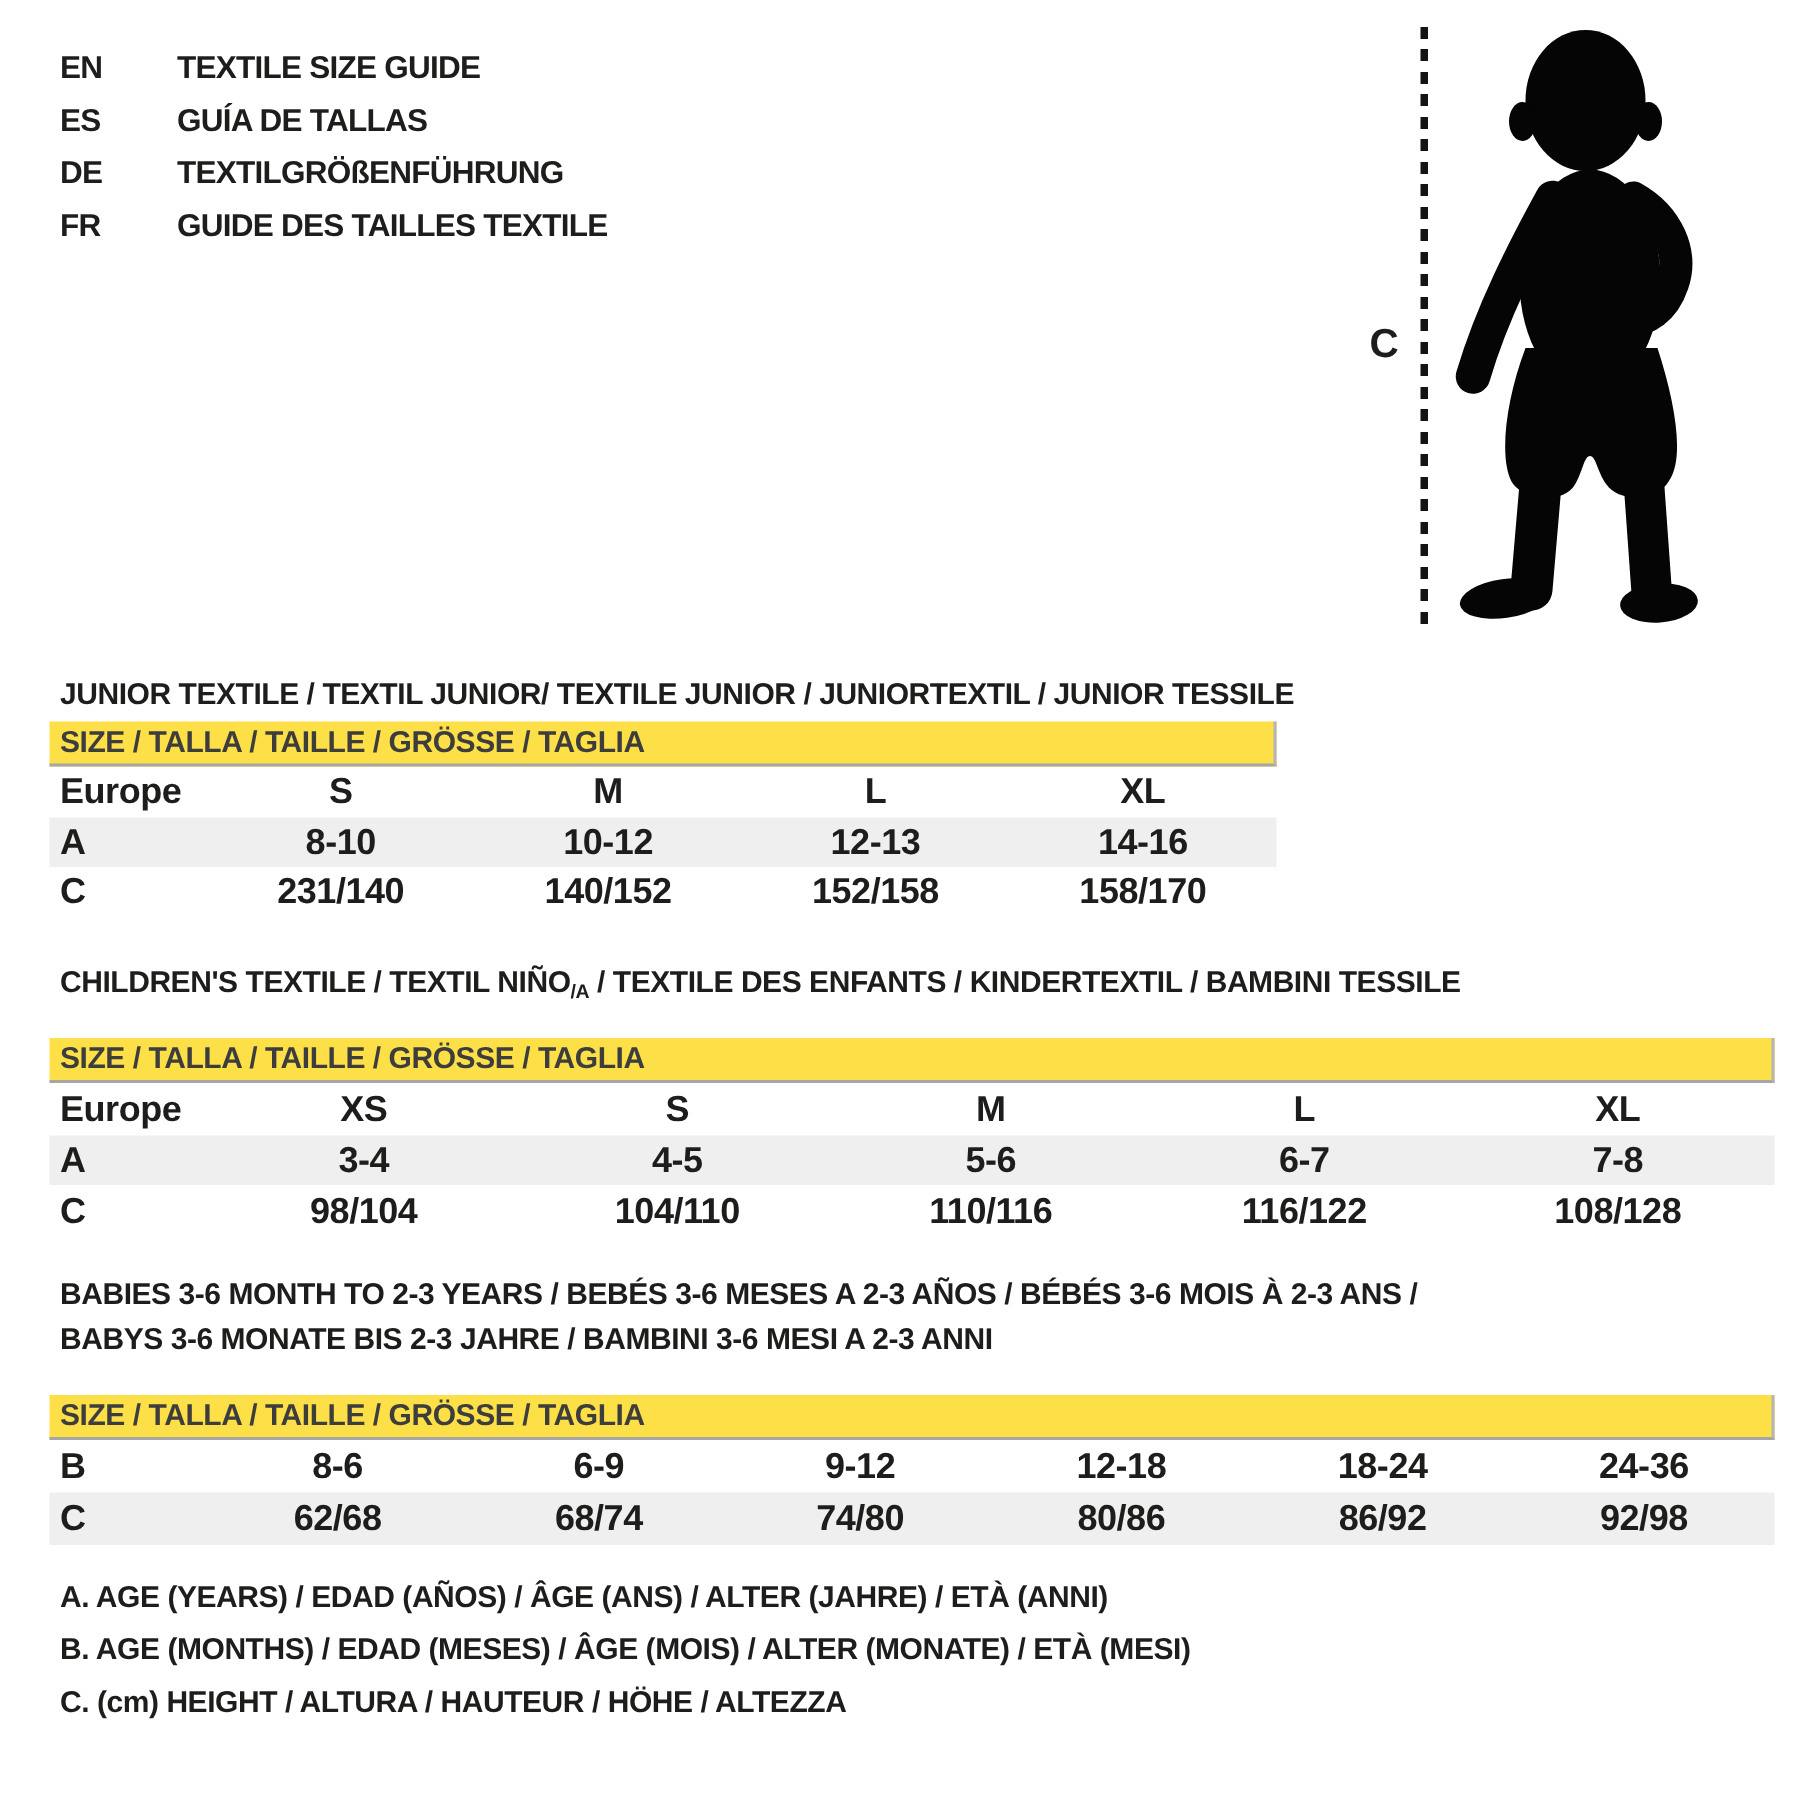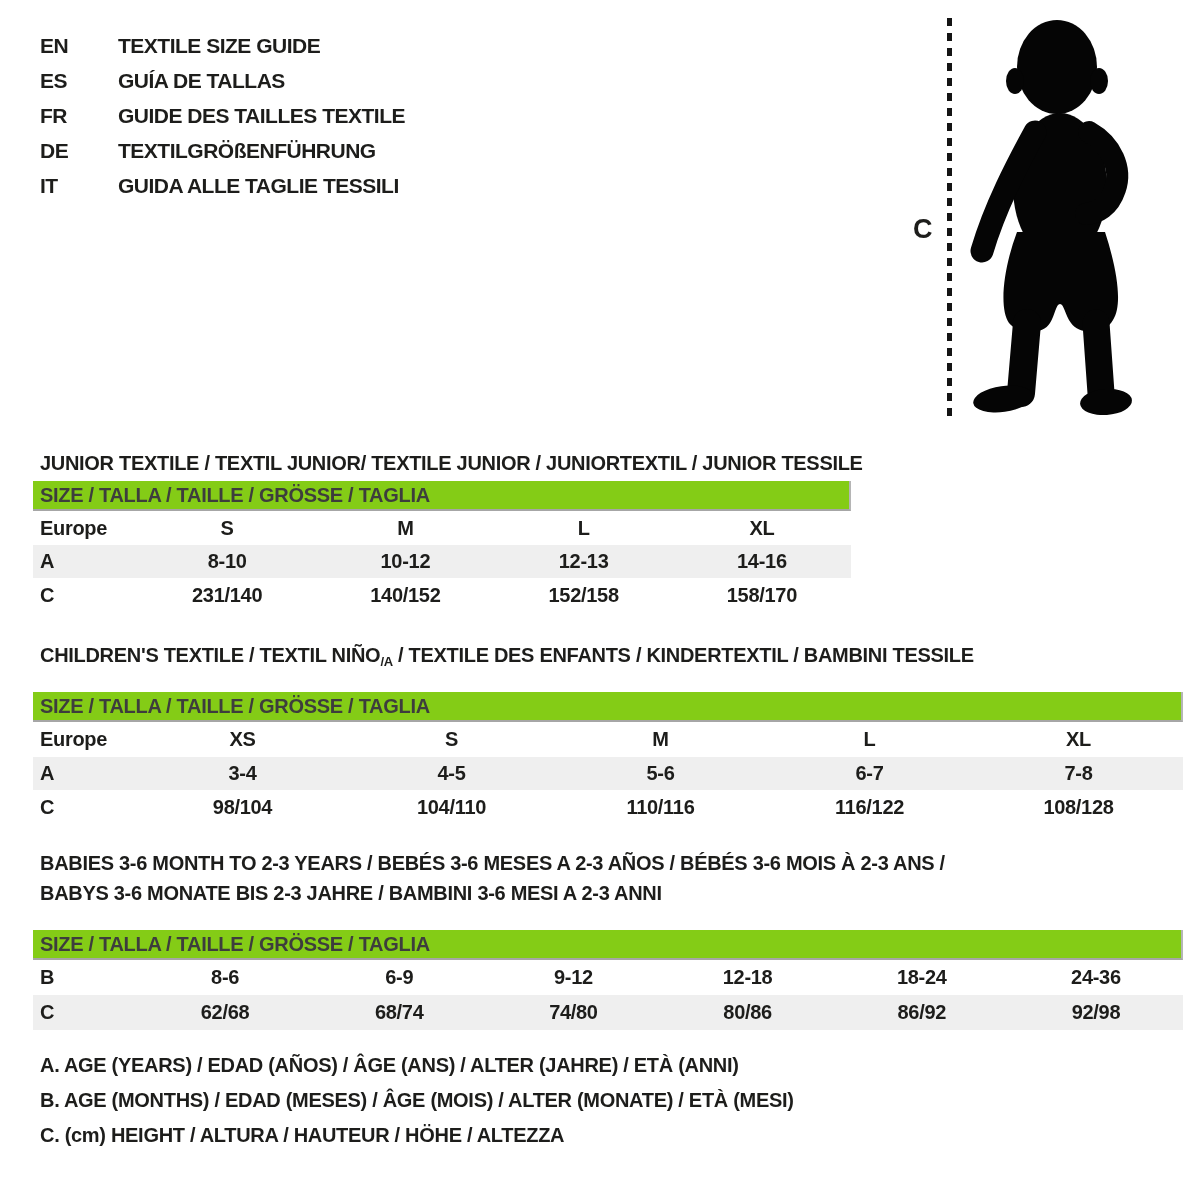"FR" div.lang-row { order: before "DE" -> after "DE" }
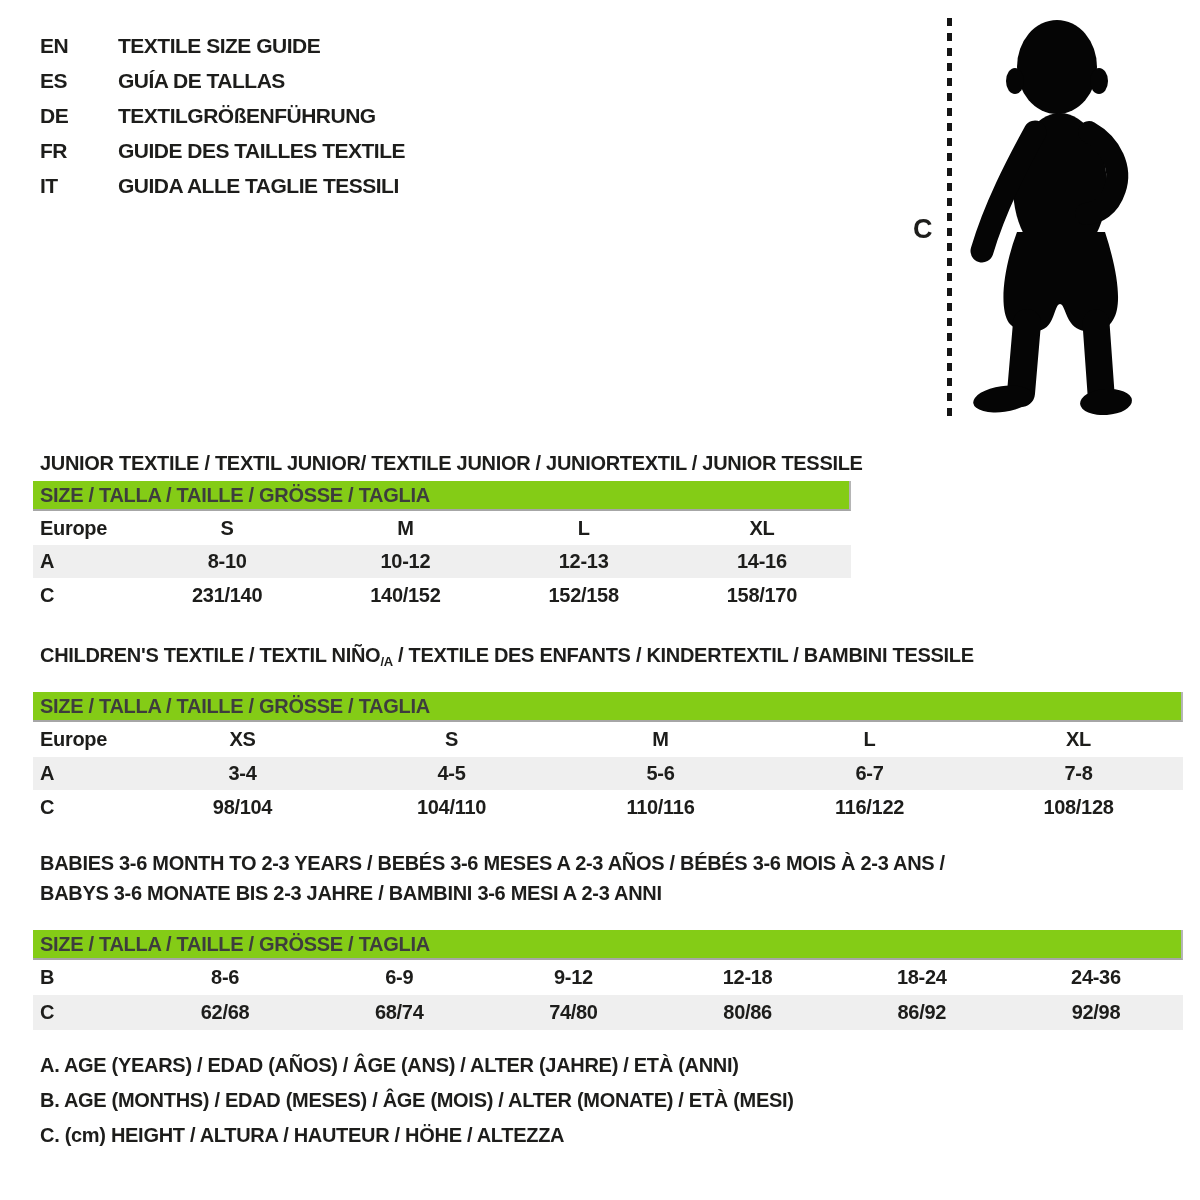"IT" div.lang-row { html: <div> <span>IT</span> <span>GUIDA ALLE TAGLIE TESSILI</span> </div> -> none }
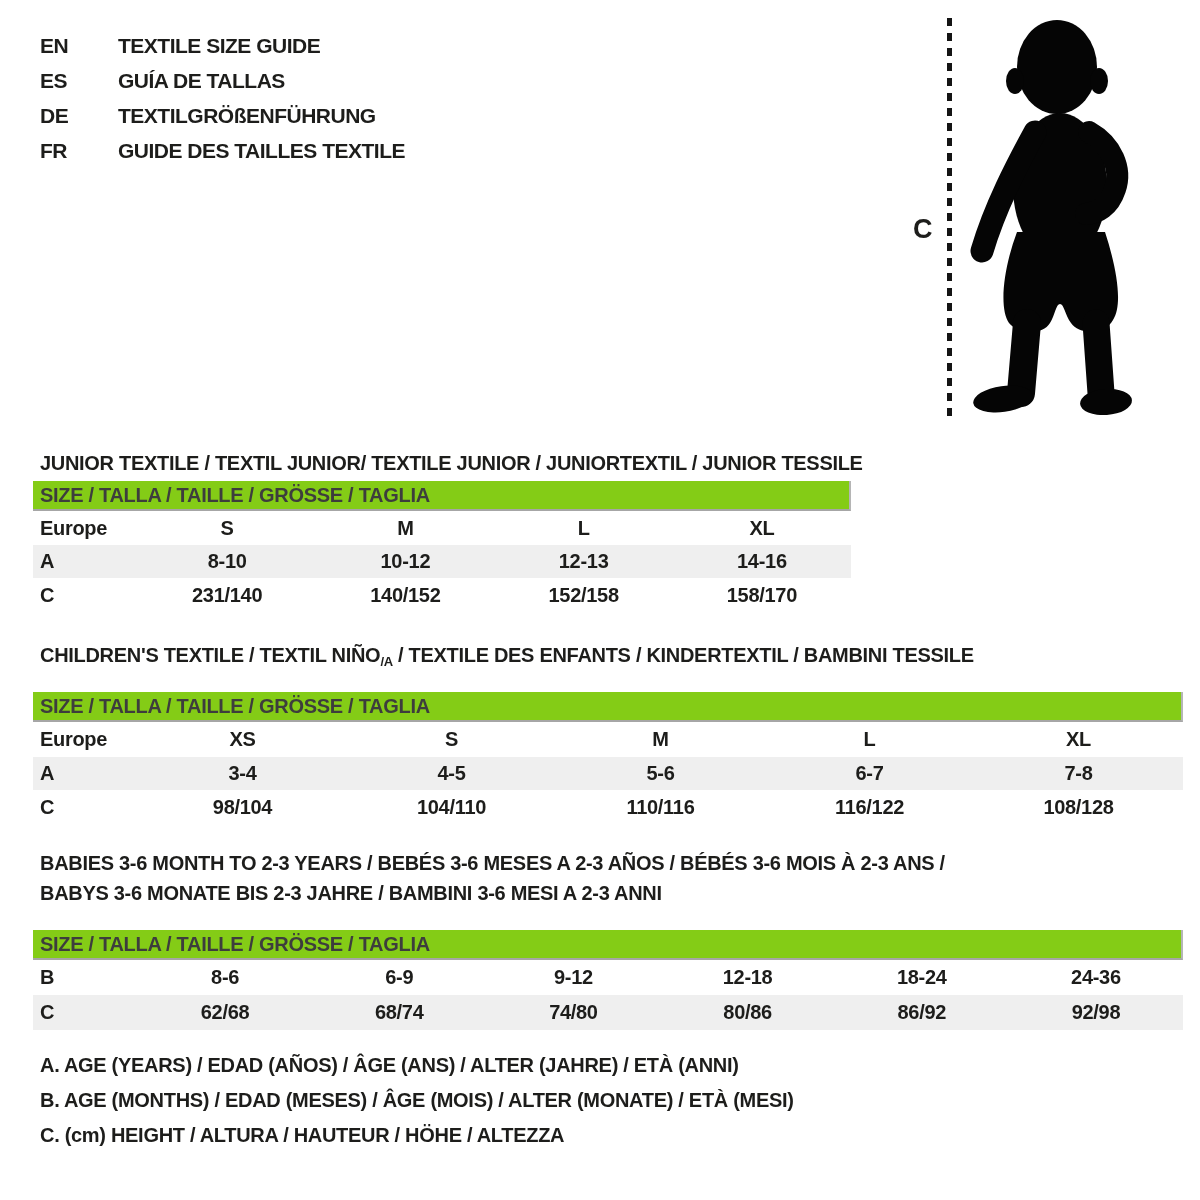"SIZE / TALLA / TAILLE" .tbl-header { background: #84cc16 -> #fde047 }
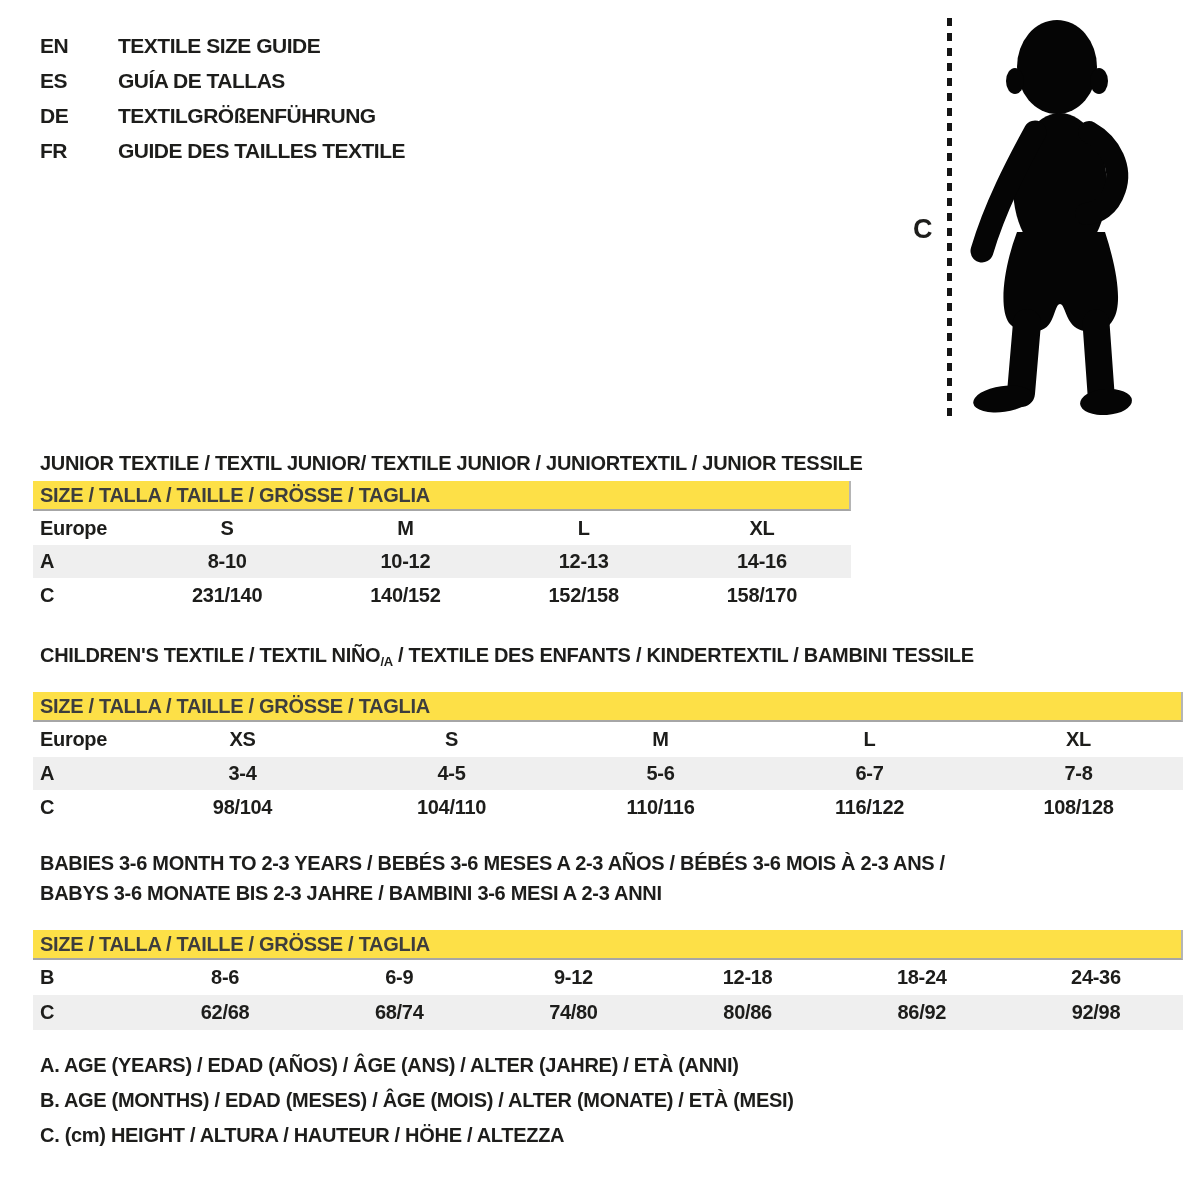"Europe" .tbl-row { font-size: 20px -> 24px; justify-content: none -> flex-end }
